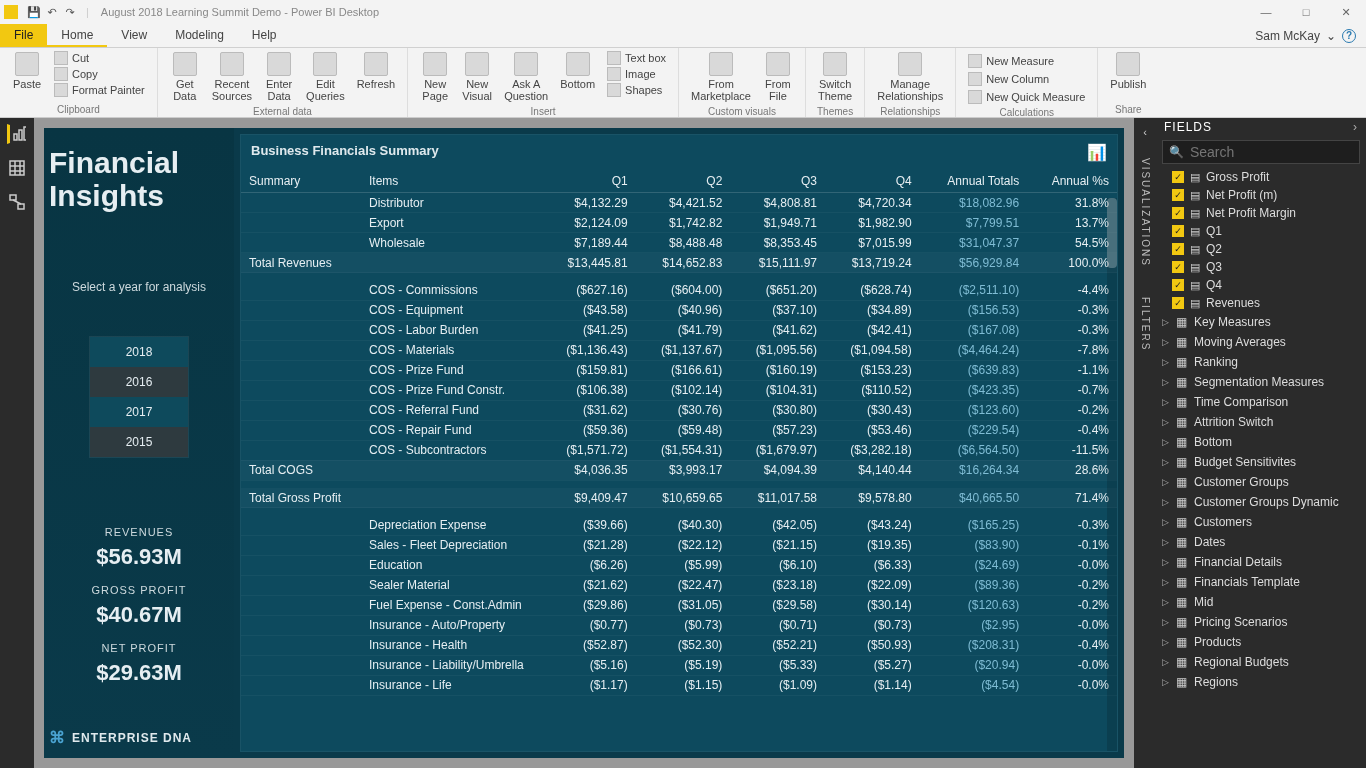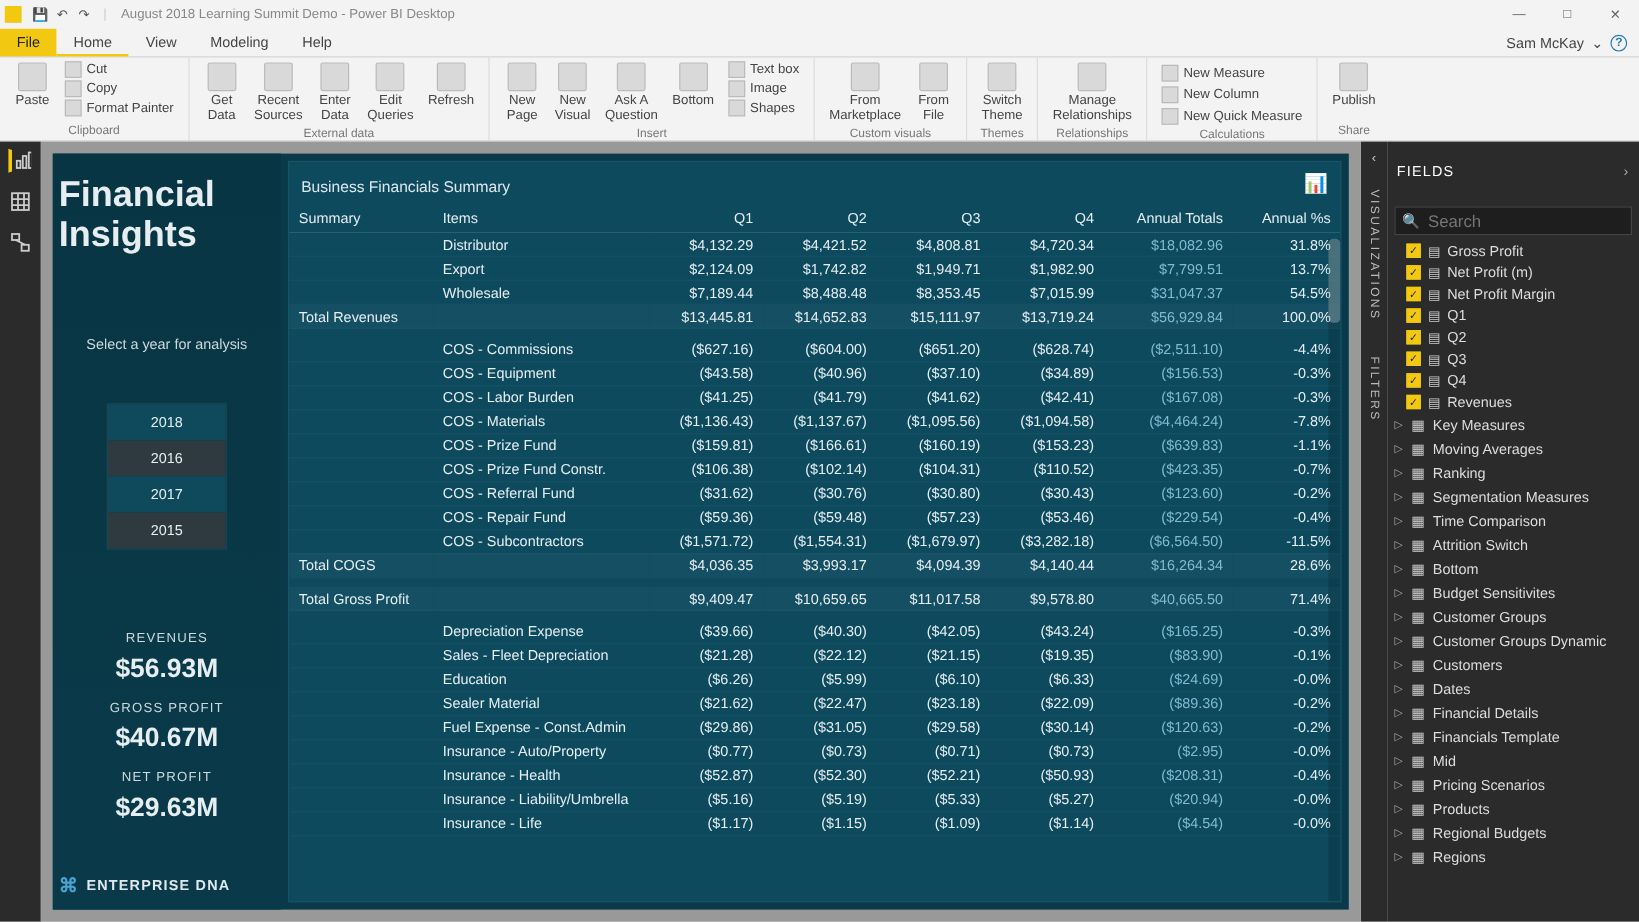"FIELDS" .fields-pane .hdr { padding: 18px 8px -> 2px 8px }
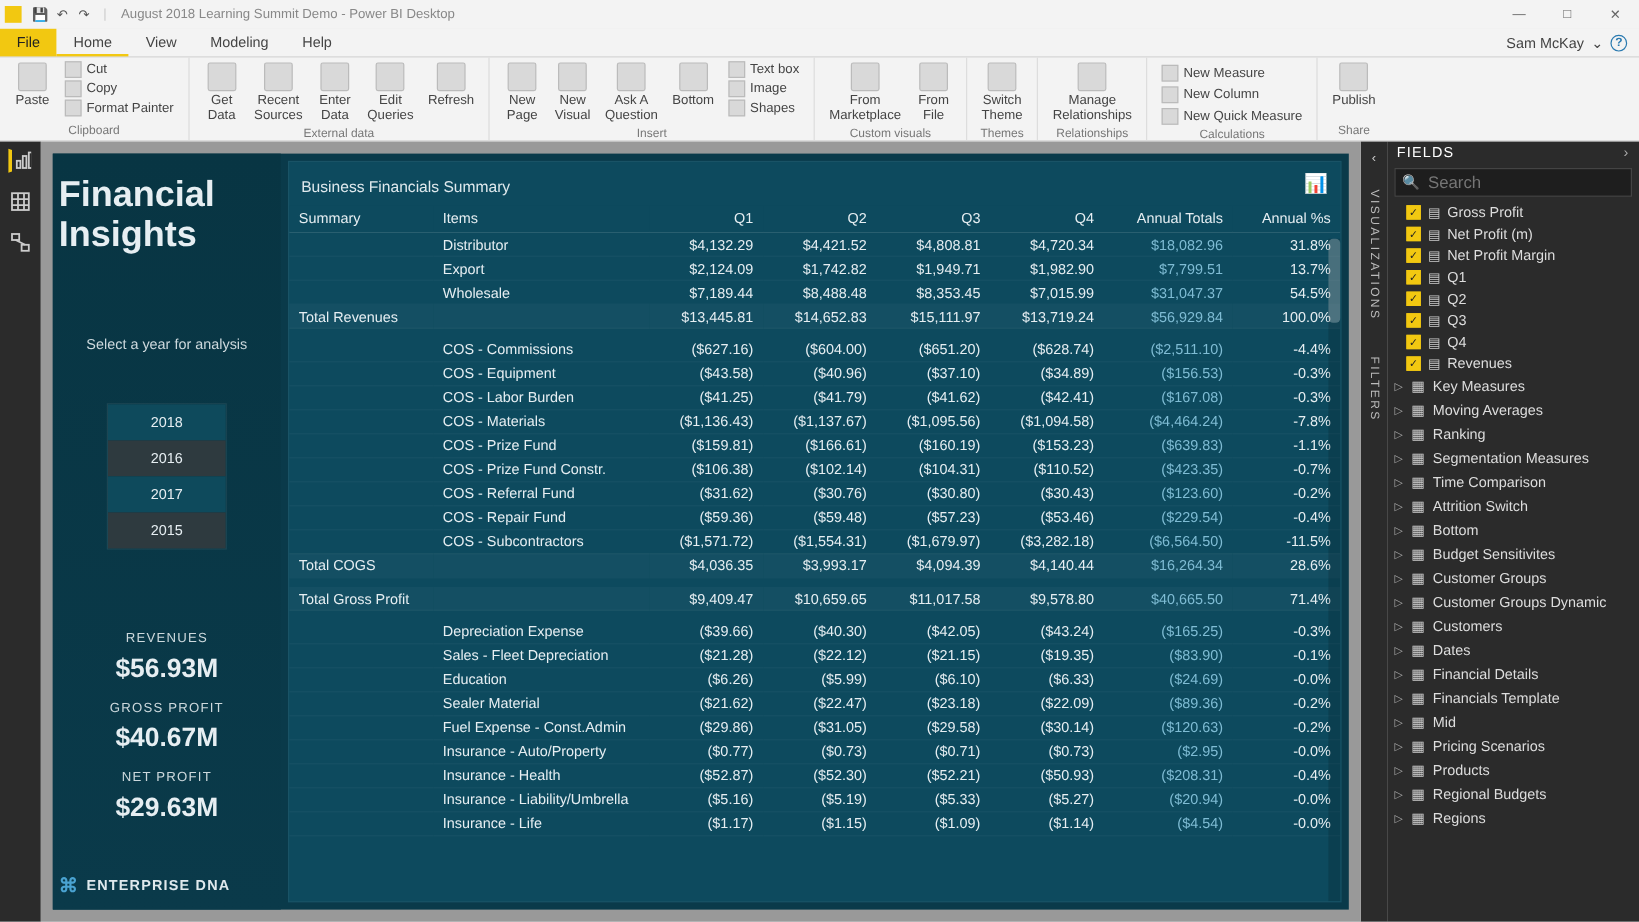"Business Financials Summary" .rpt-title { align-items: flex-end -> flex-start; font-weight: none -> bold }
